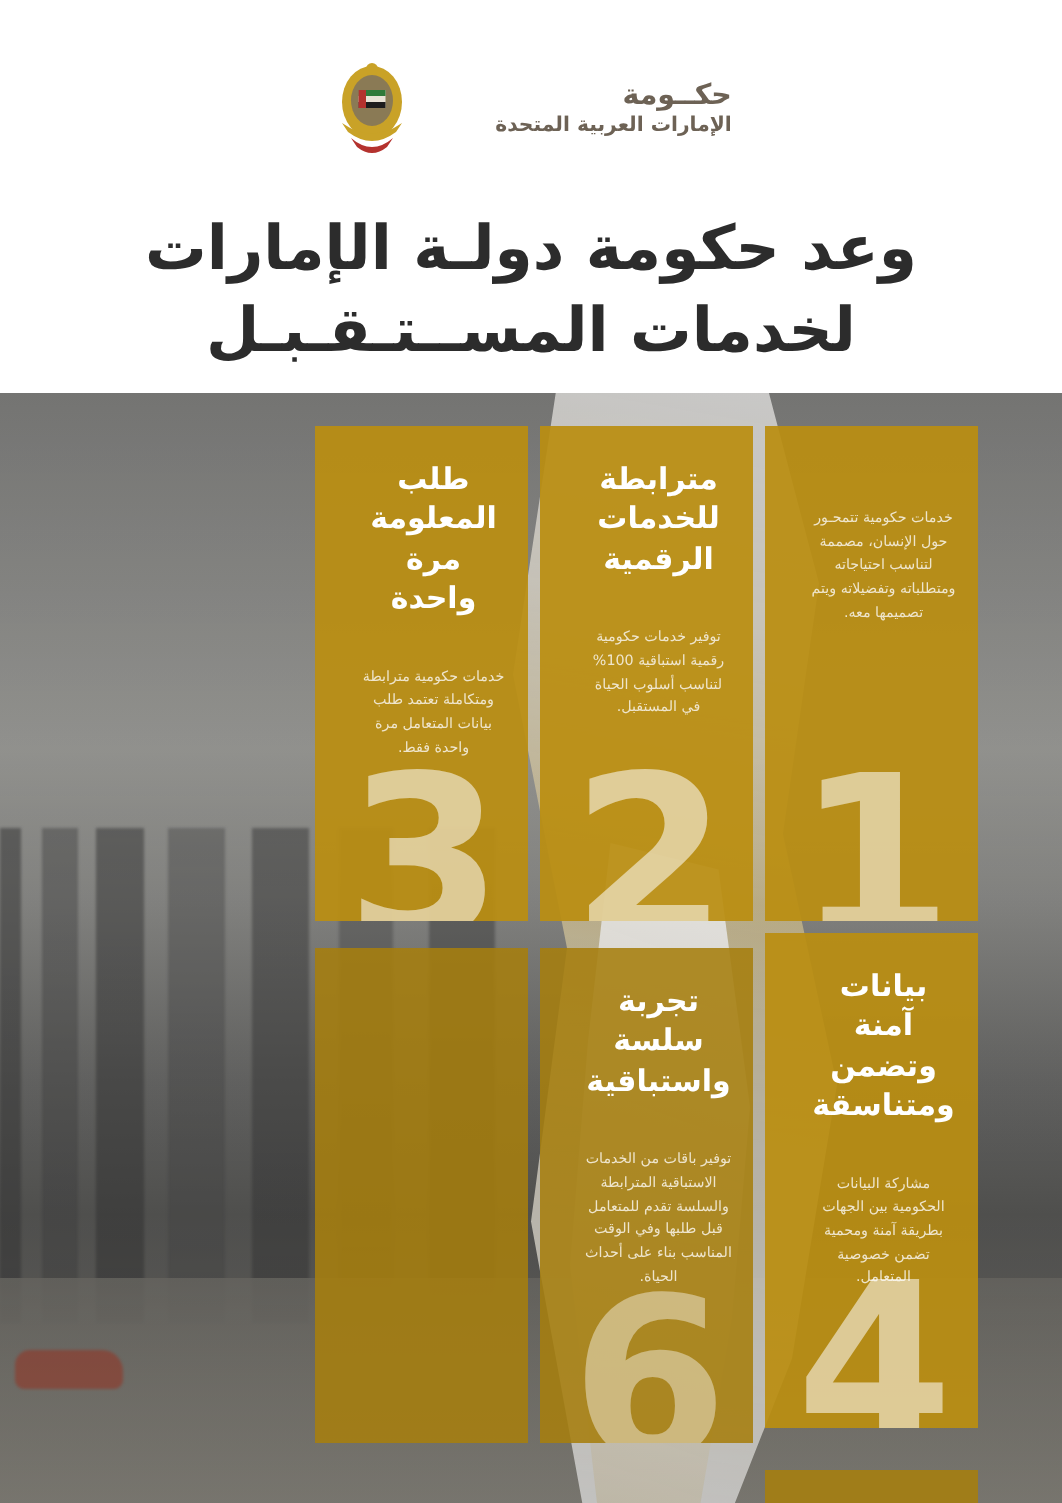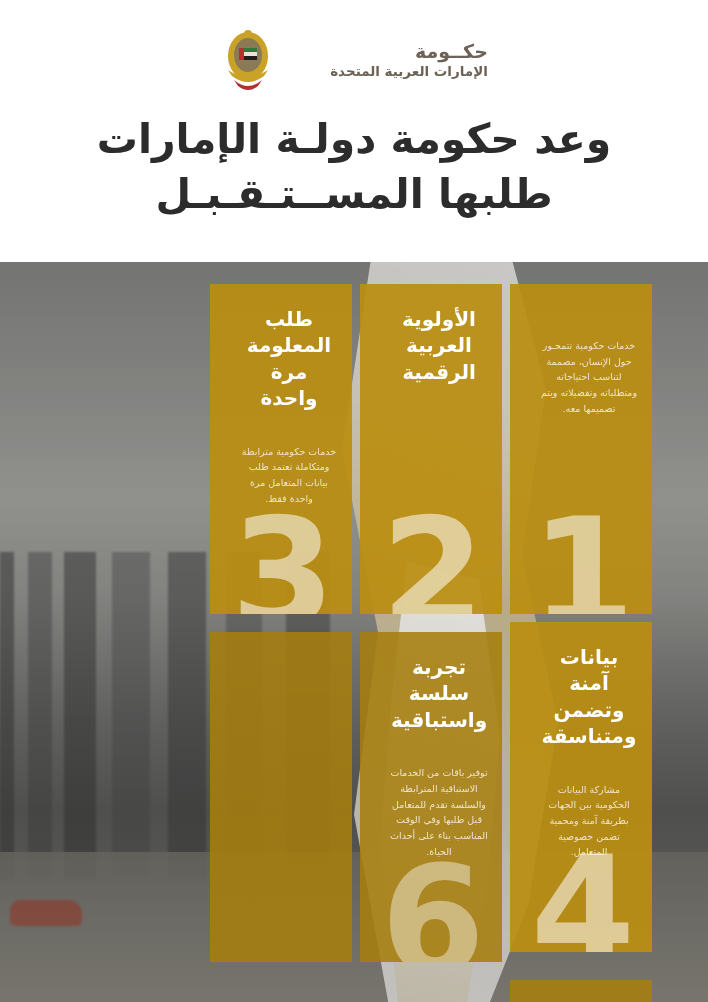"حكــومة" .emblem-row { padding-top: 26px -> 38px }
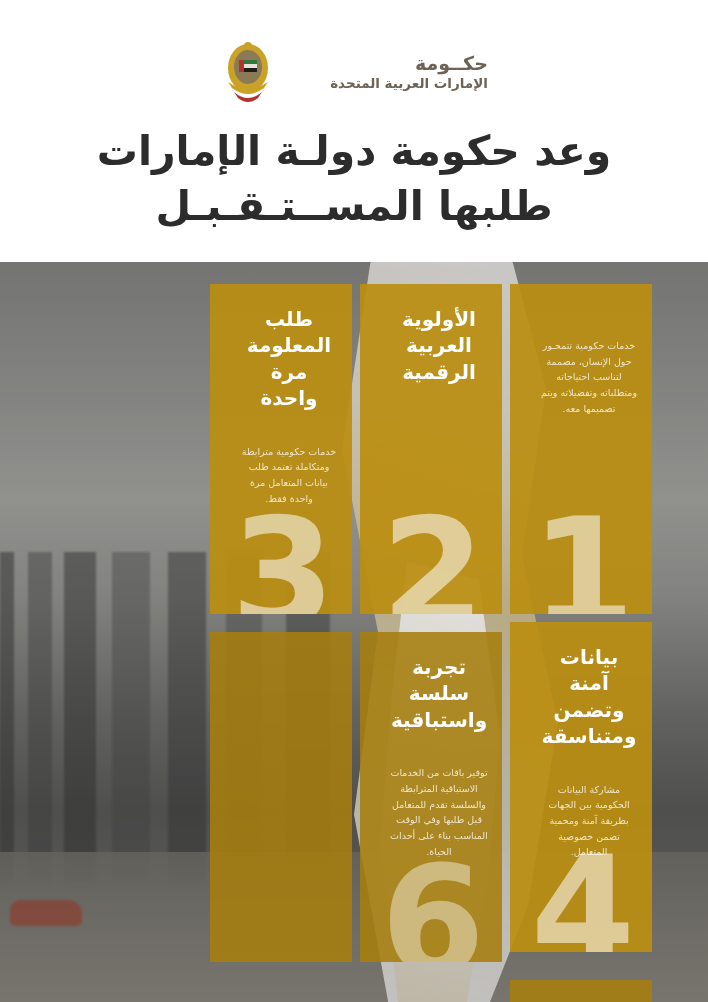"وعد حكومة دولـة الإمارات" .main-title { margin-top: 18px -> 32px }
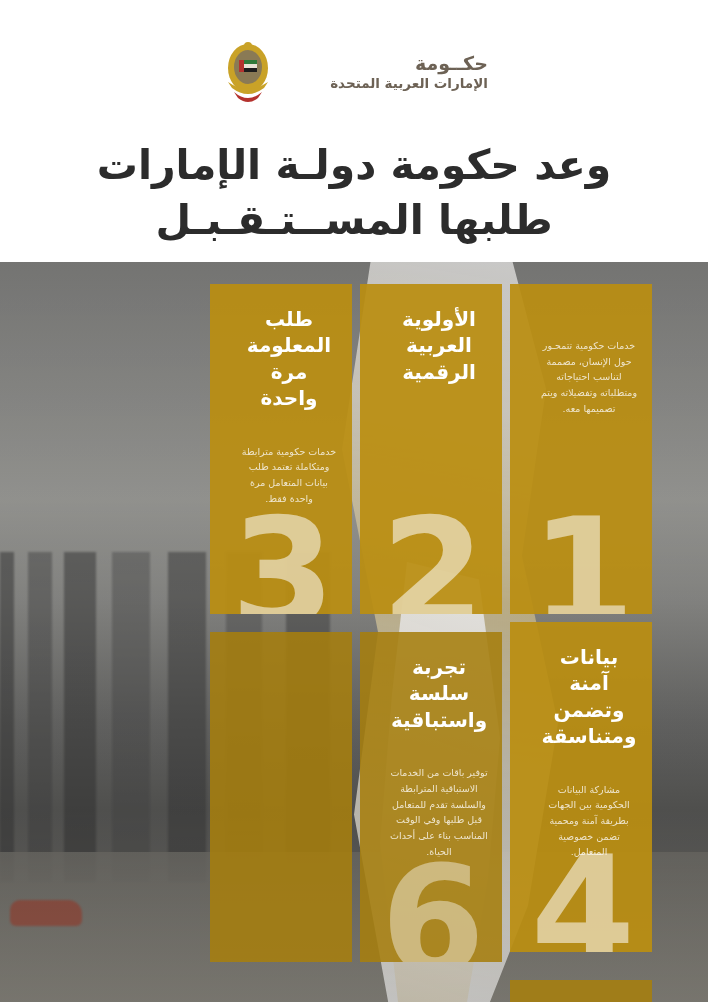"طلبها المســتـقـبـل" span.t2 { text: طلبها -> لخدمات }
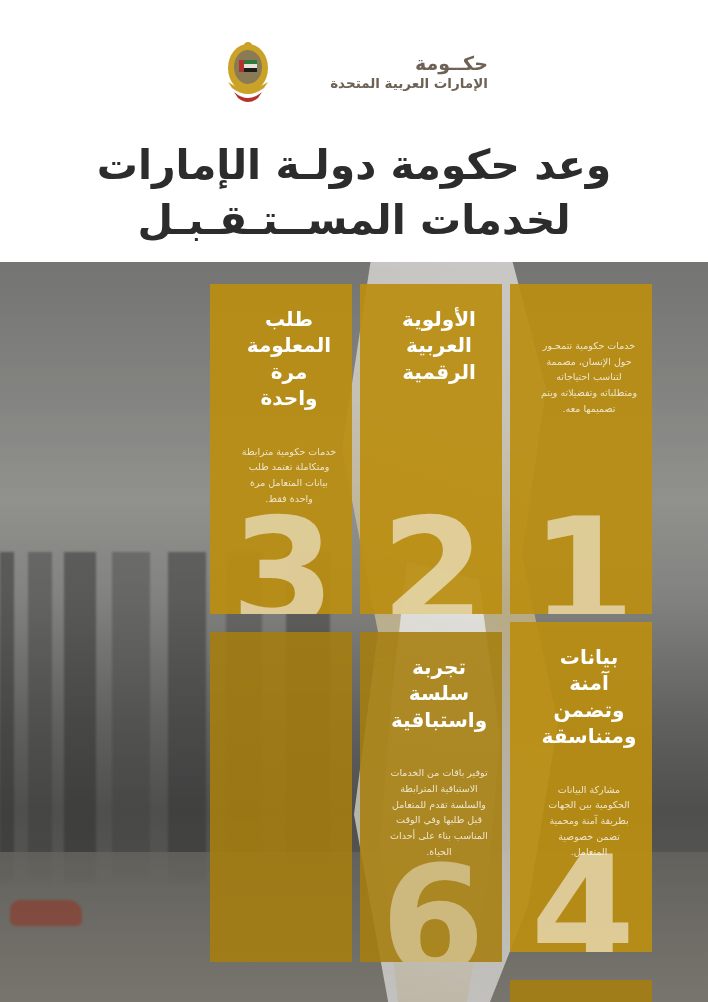"الأولوية العربية الرقمية" div.ttl { text: الأولوية العربية -> مترابطة للخدمات }
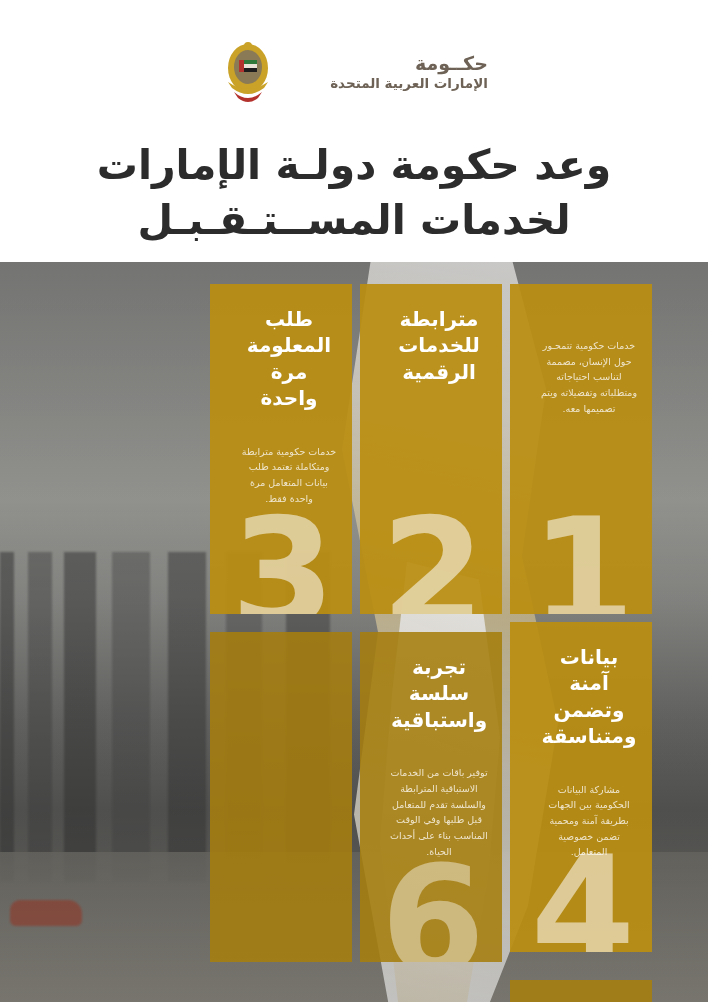"توفير خدمات حكومية رقمية استباقية" div.desc { html: none -> <div>توفير خدمات حكومية رقمية استباقية 100% لتناسب أسلوب الحياة في المستقبل.</div> }
